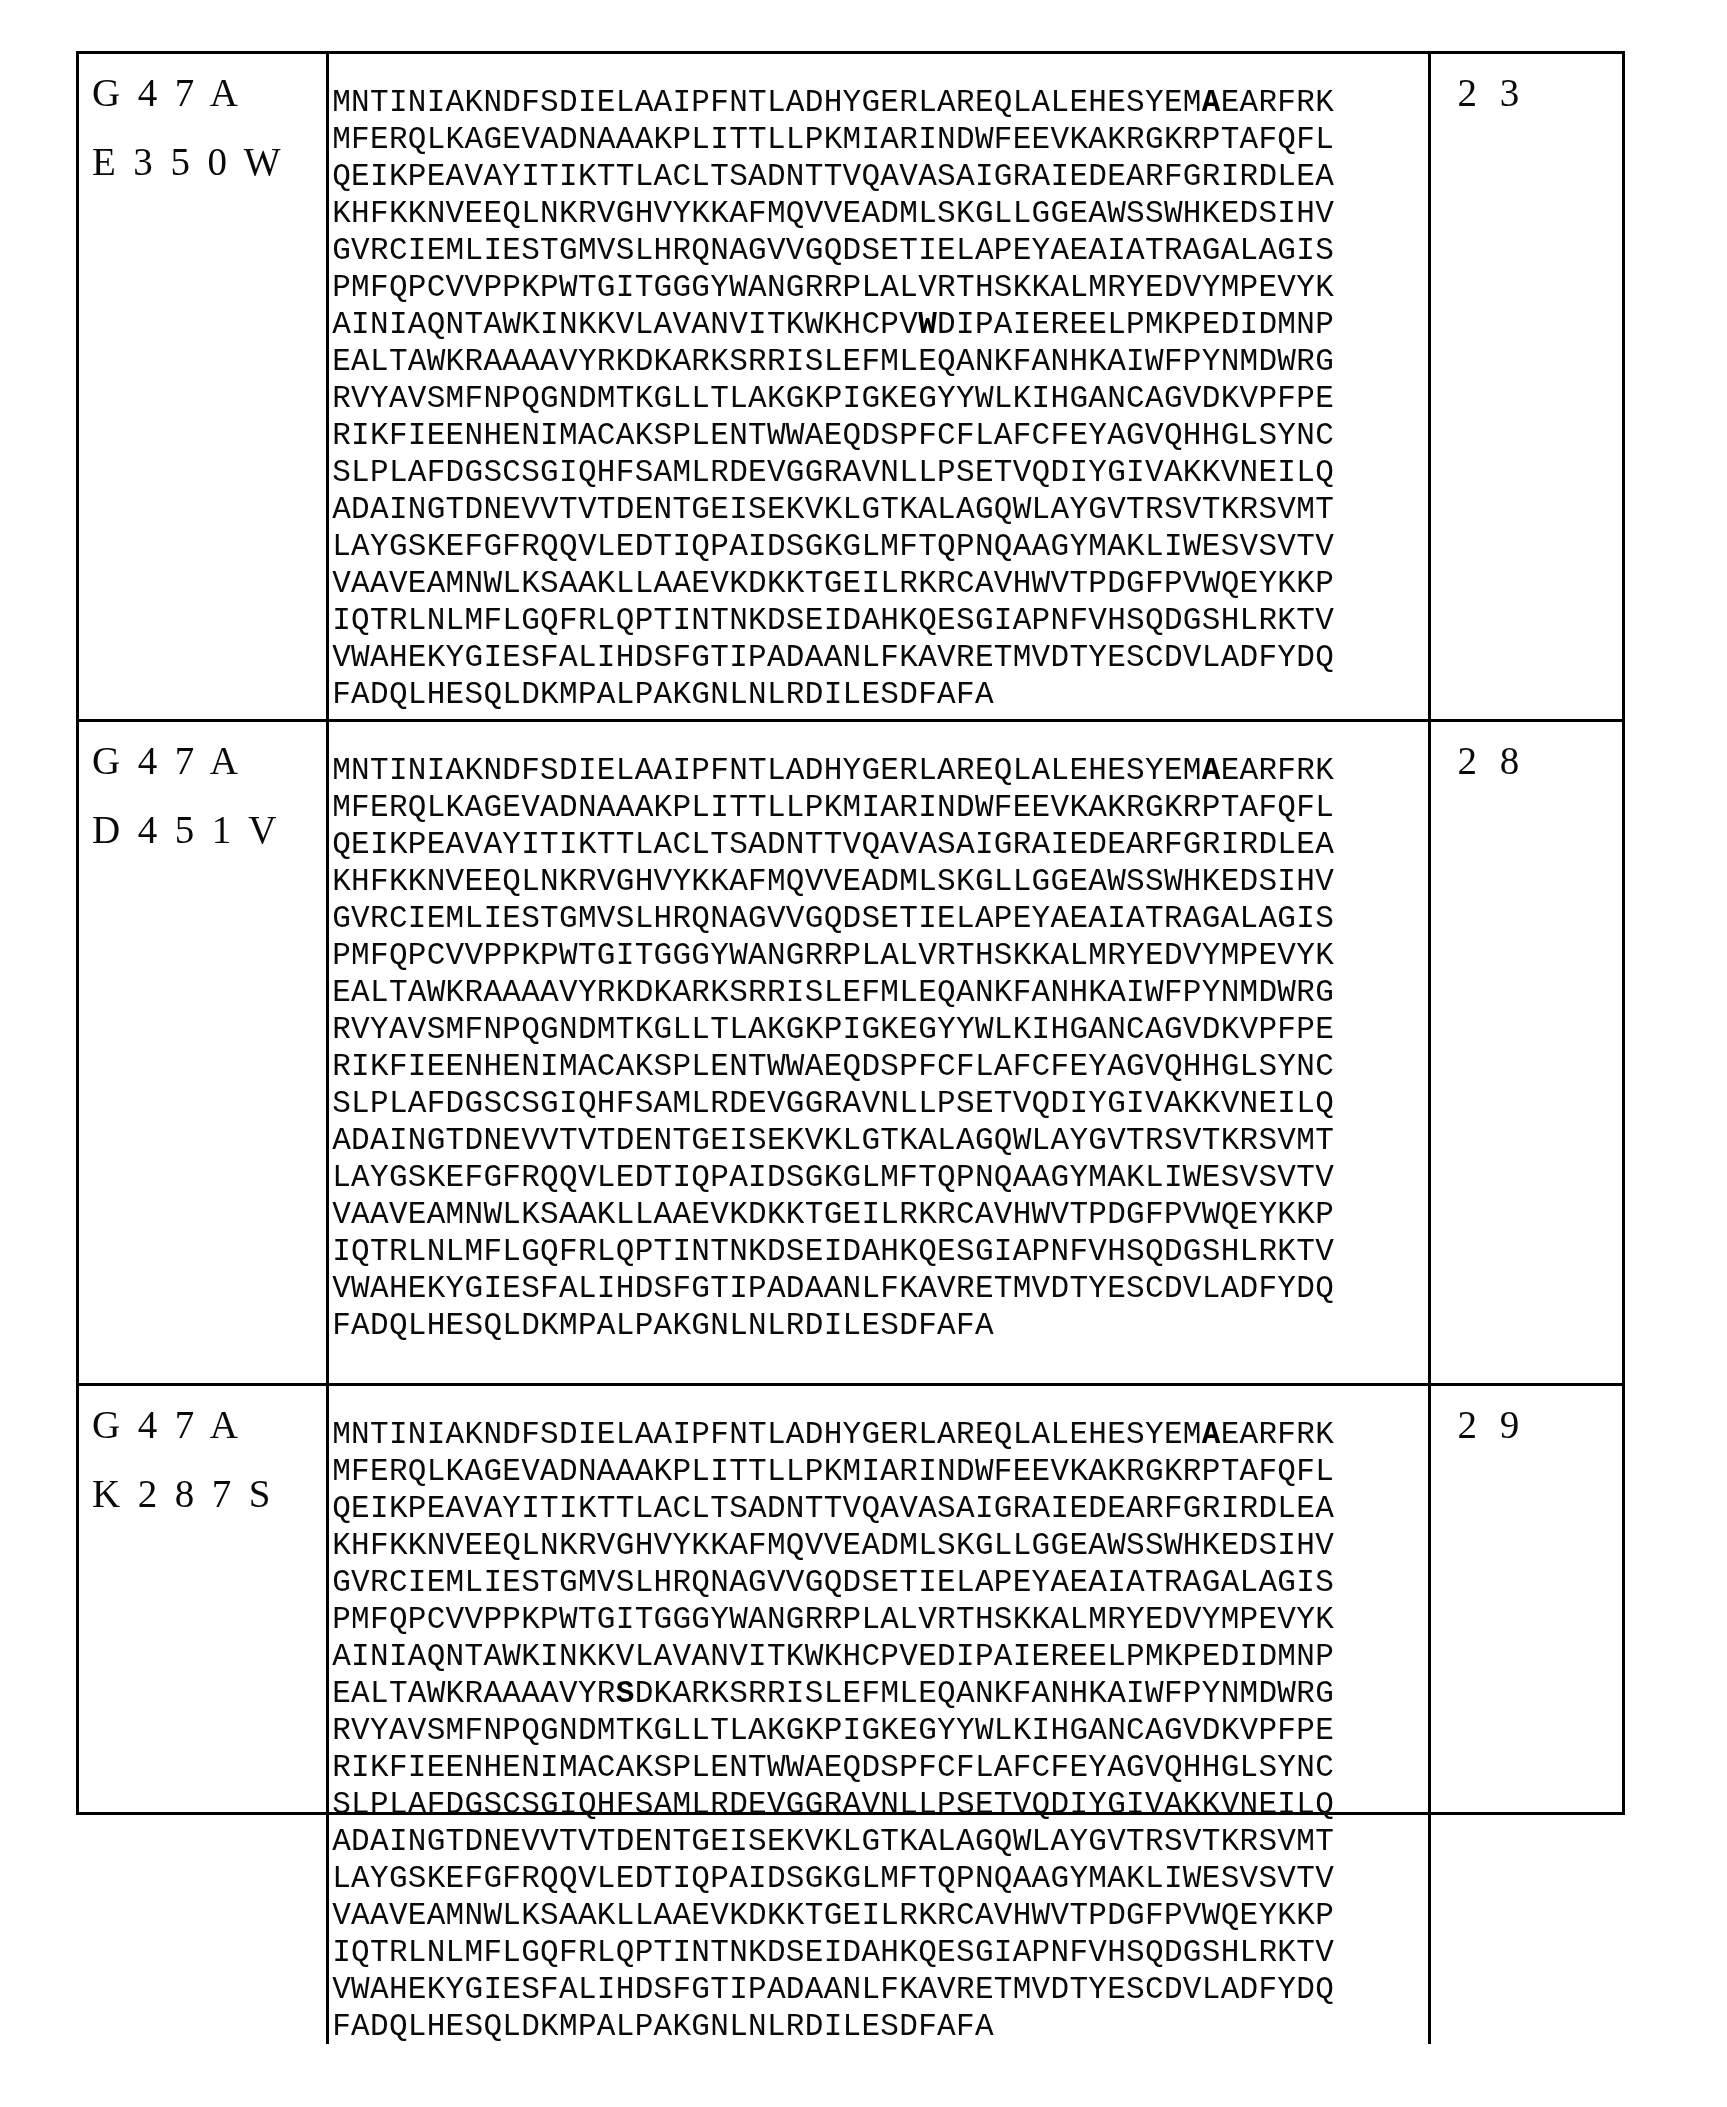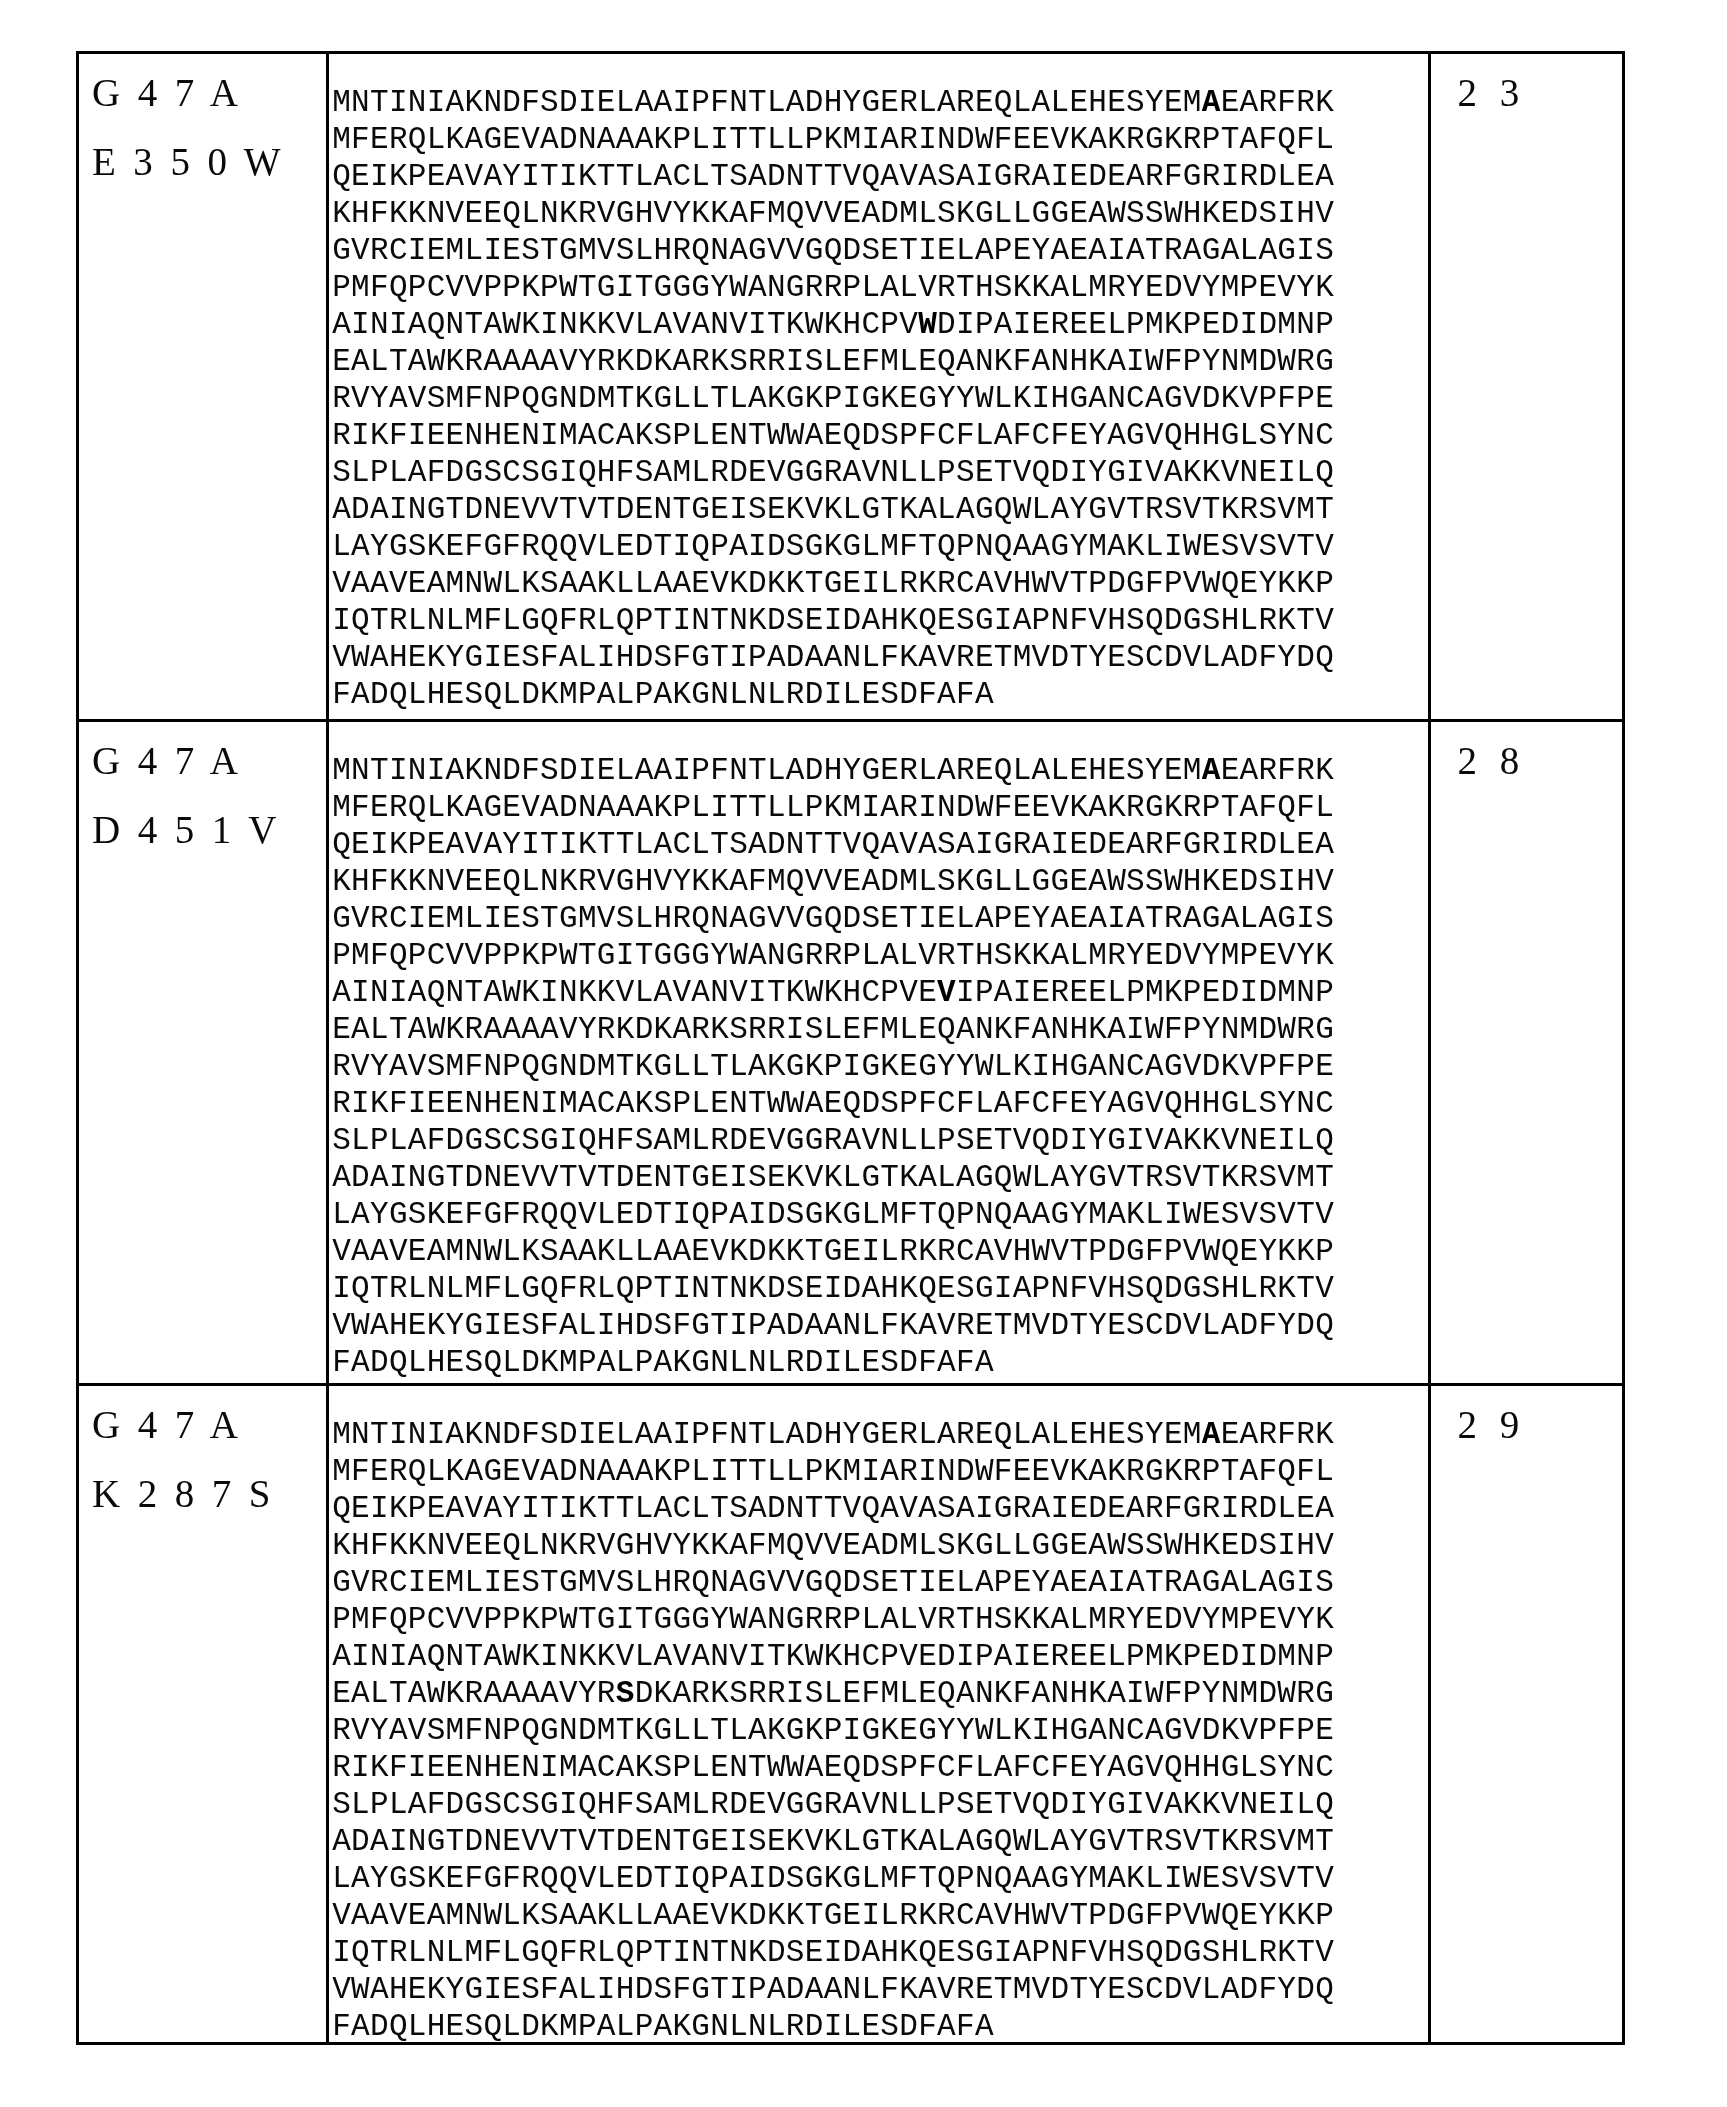"G 4 7 A" .seq-table { height: 1994px -> 1764px }
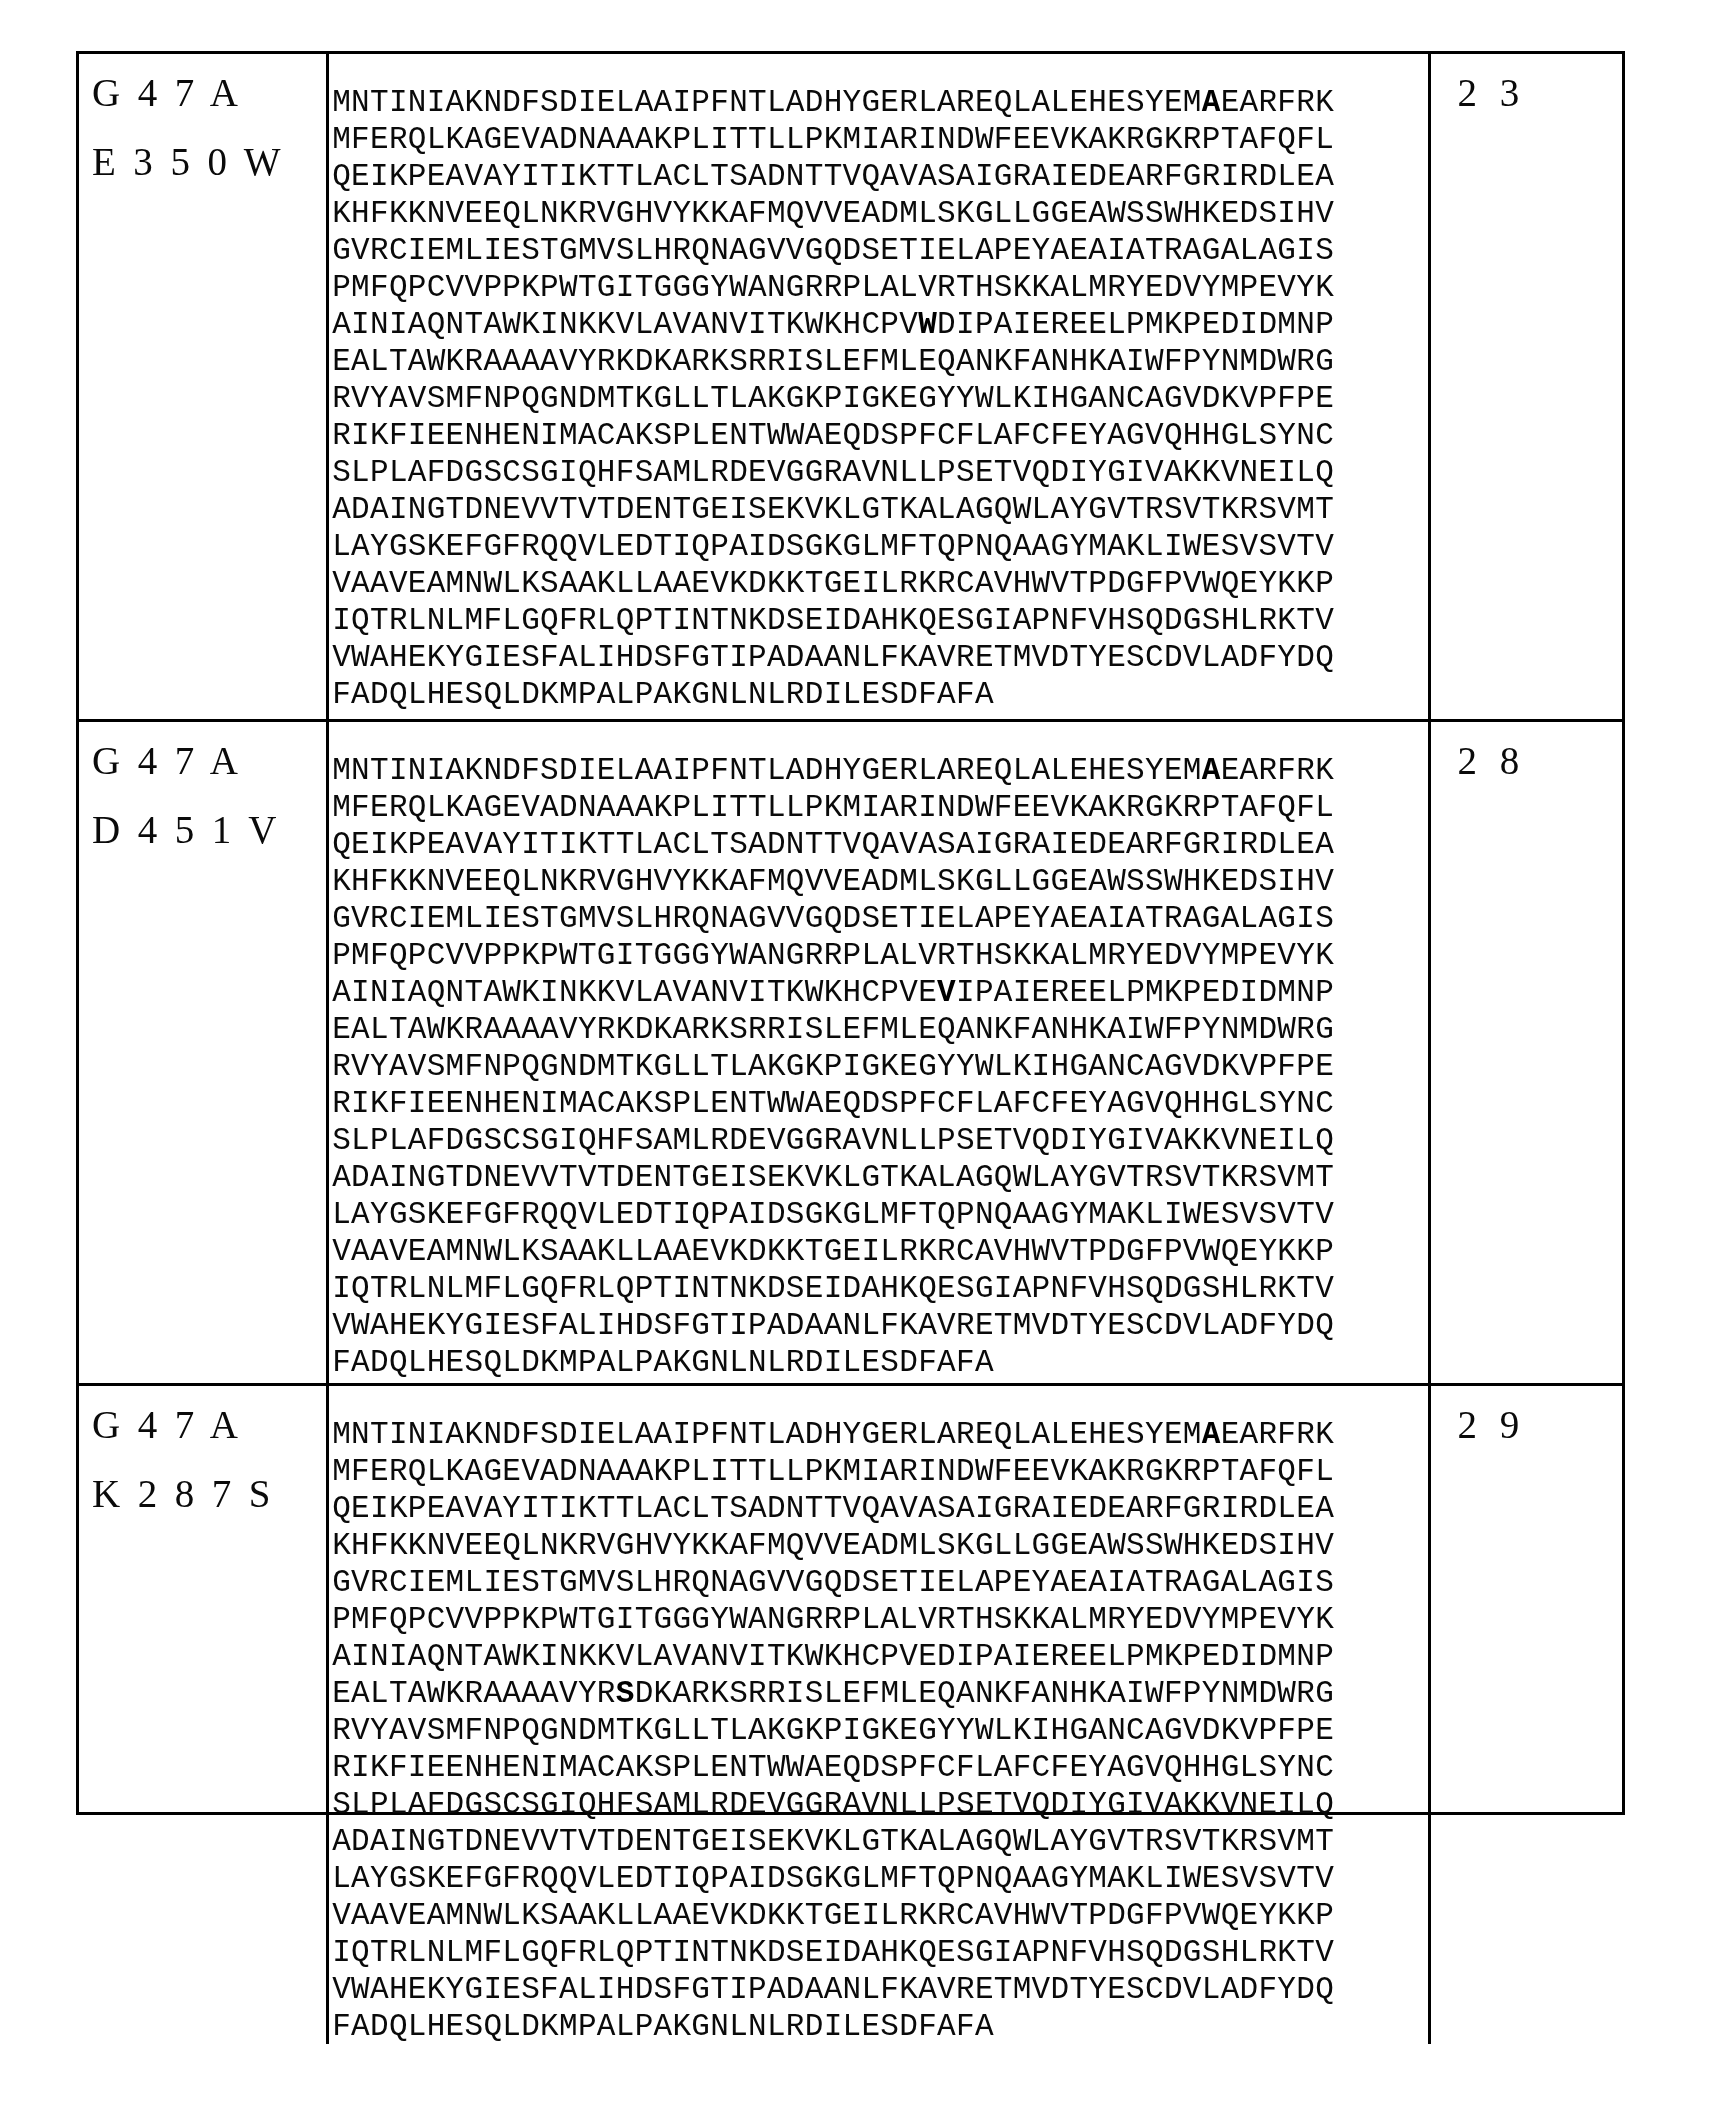"AINIAQNTAWKINKKVLAVANVITKWKHCPVEVIPAIERE" div.seq-line { html: <div>AINIAQNTAWKINKKVLAVANVITKWKHCPVE<b>V</b>IPAIEREELPMKPEDIDMNP</div> -> none }
